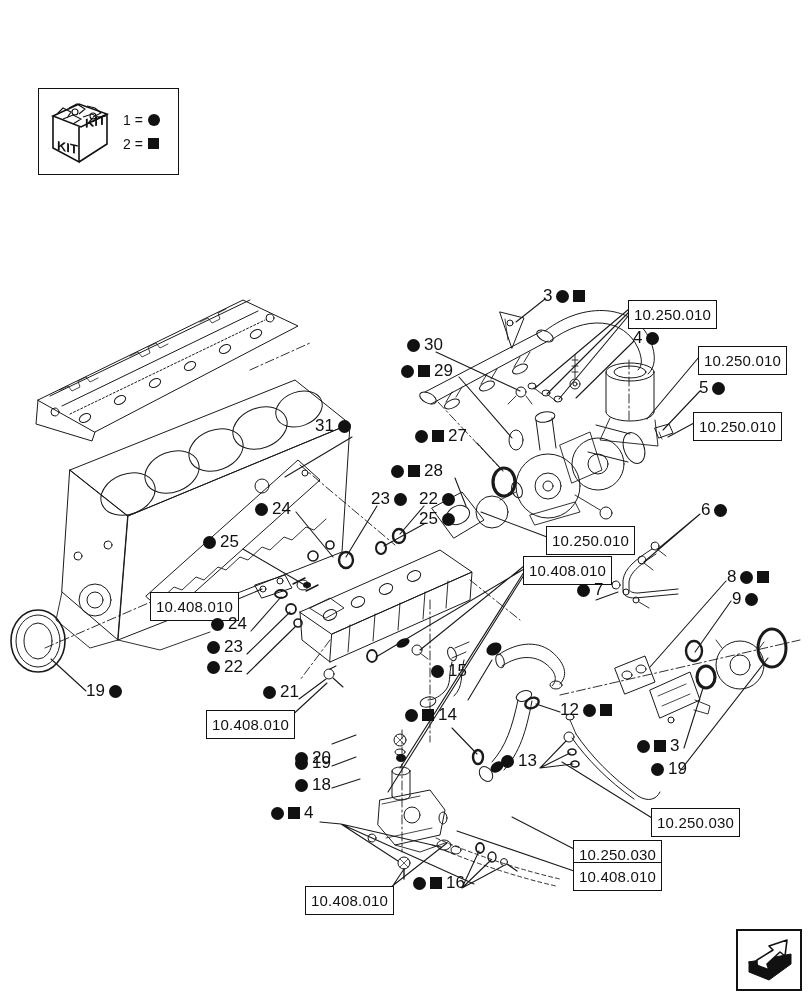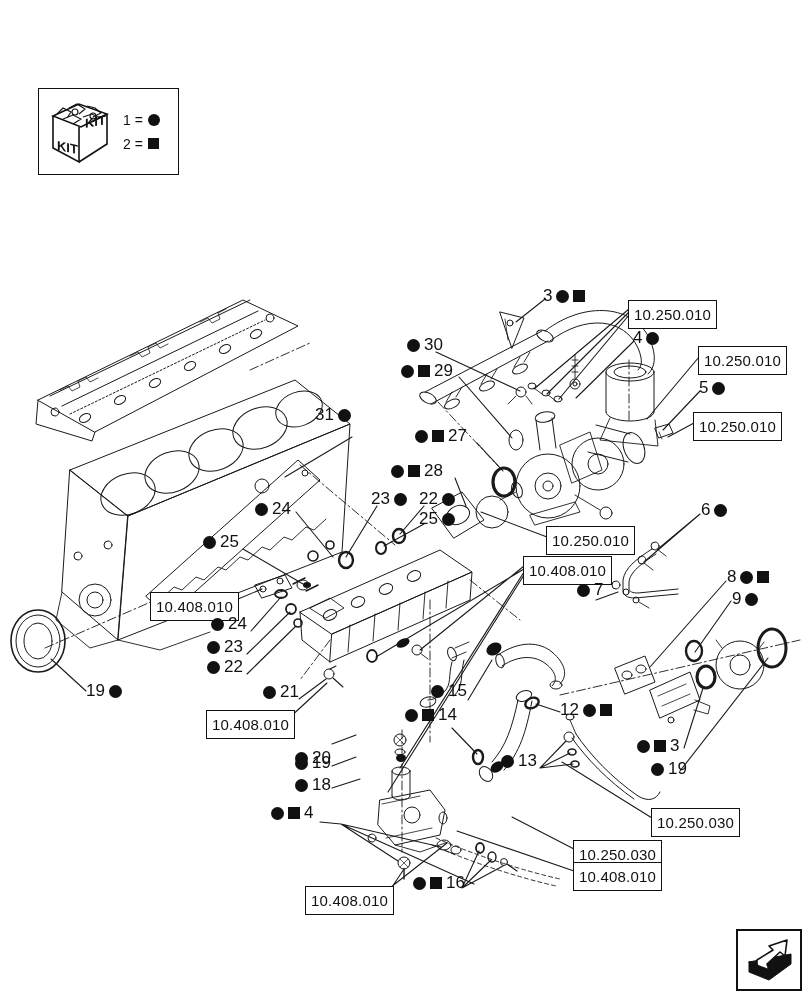"31" div.co { top: 407px -> 418px }
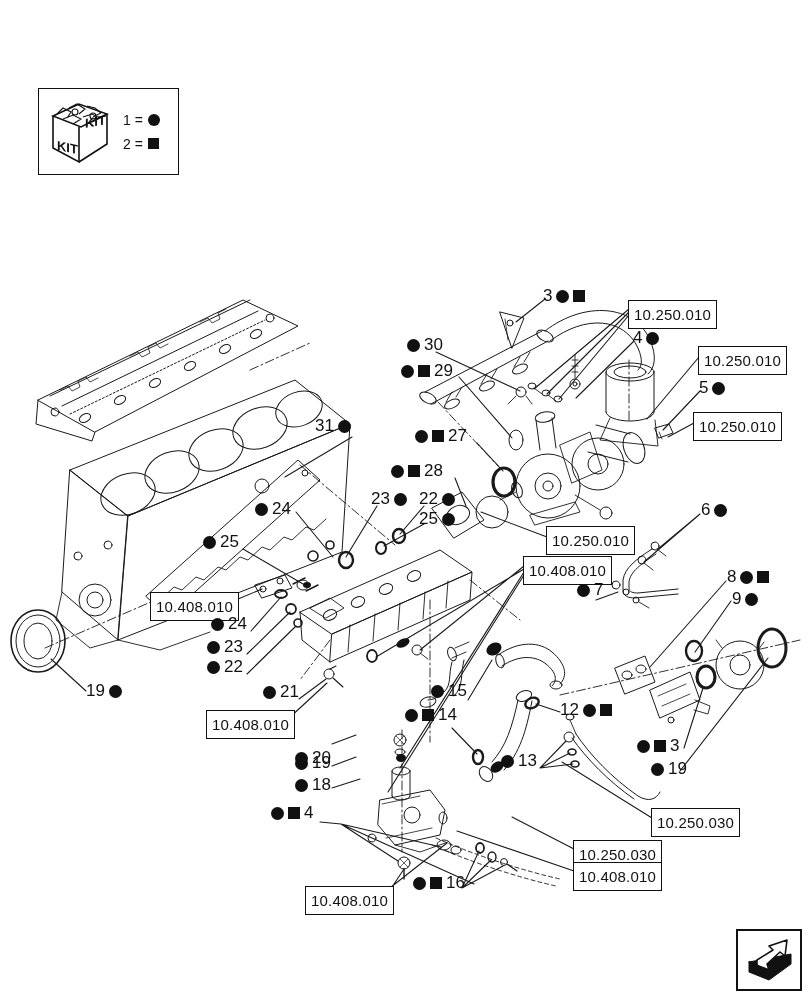"15" div.co { top: 683px -> 663px }
